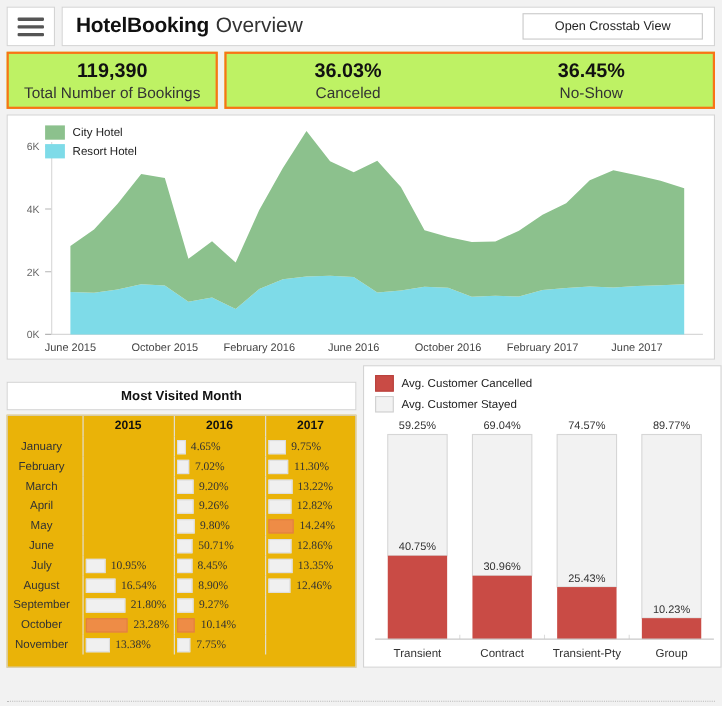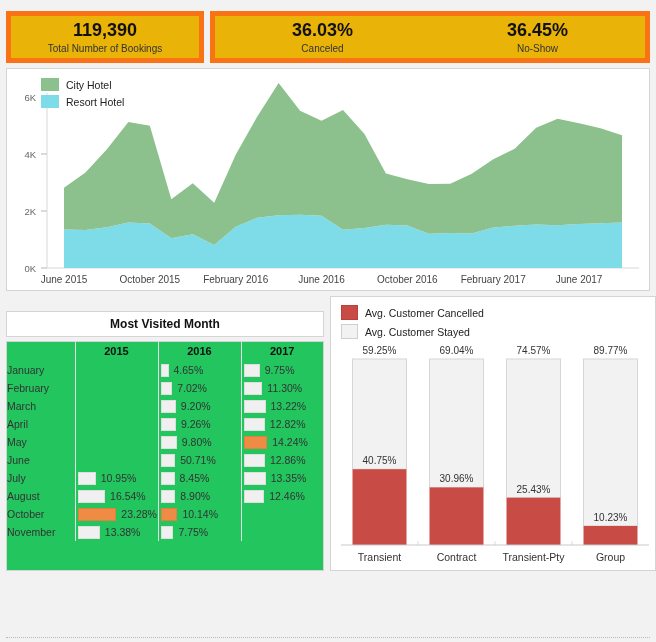"HotelBooking" div.header-row { html: none -> <div> <div> <i></i> <i></i> <i></i> </div> <div> <span>HotelBooking</span> <span>Overview</span> <div>Open Crosstab View</div> </div> </div> }
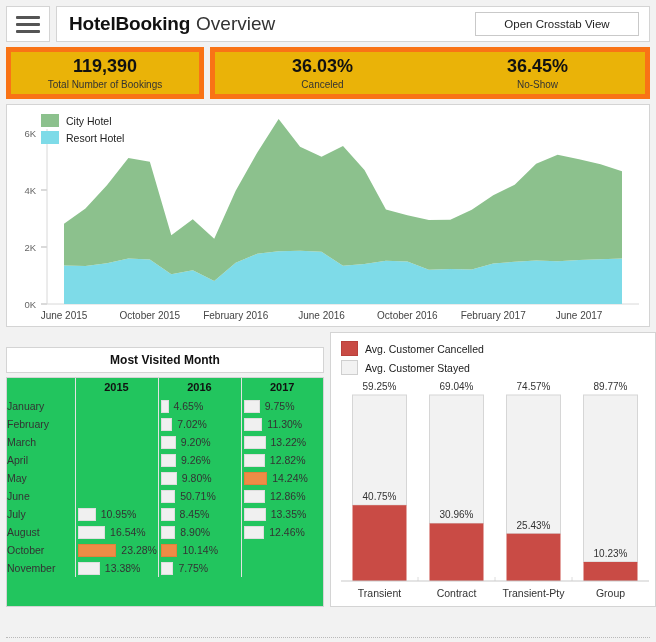"119,390" .kpi-card { background: #eab308 -> #bef264; border: 5px solid #f97316 -> 2px solid #f97316 }
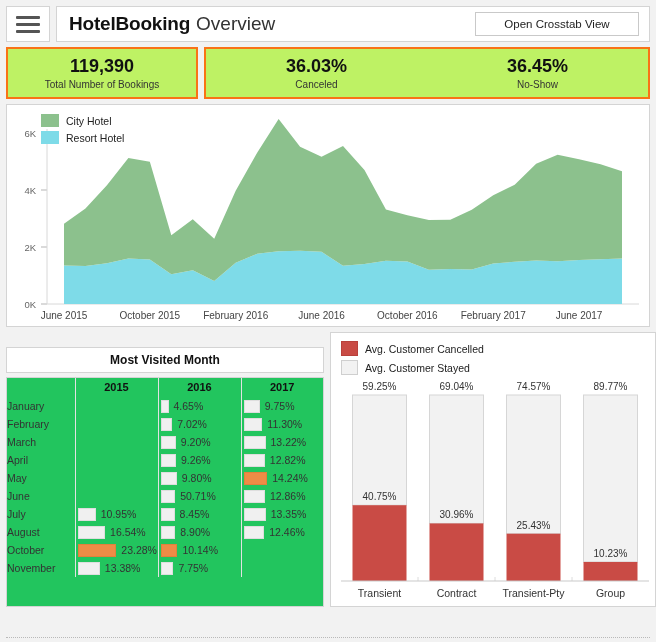"Total Number of Bookings" .kpi-label { font-size: 10px -> 14px }
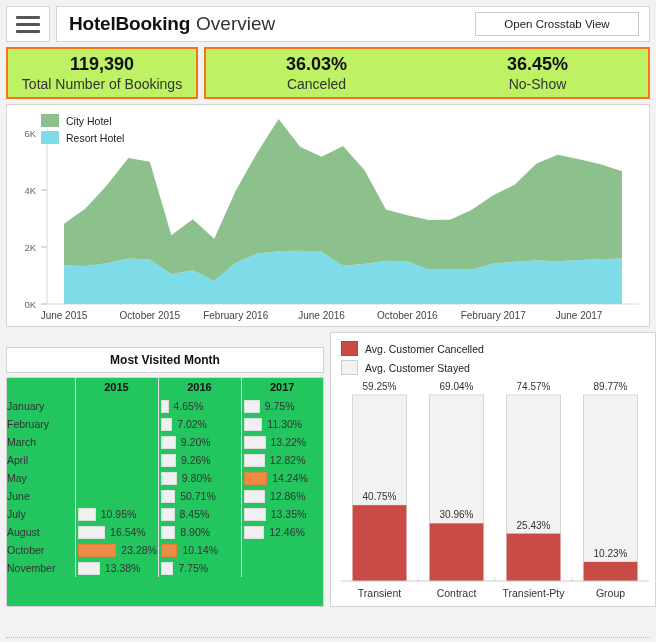"2015" .table-panel { background: #22c55e -> #eab308 }
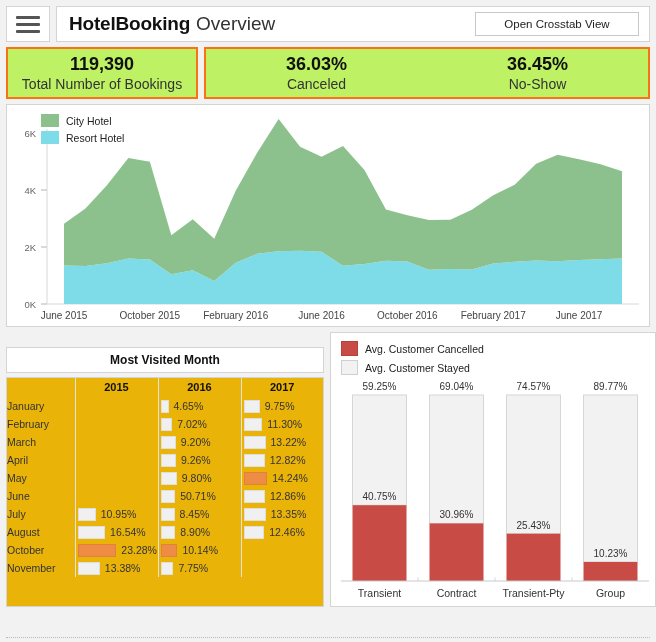"January" table.mvm td.mname { text-align: left -> center }
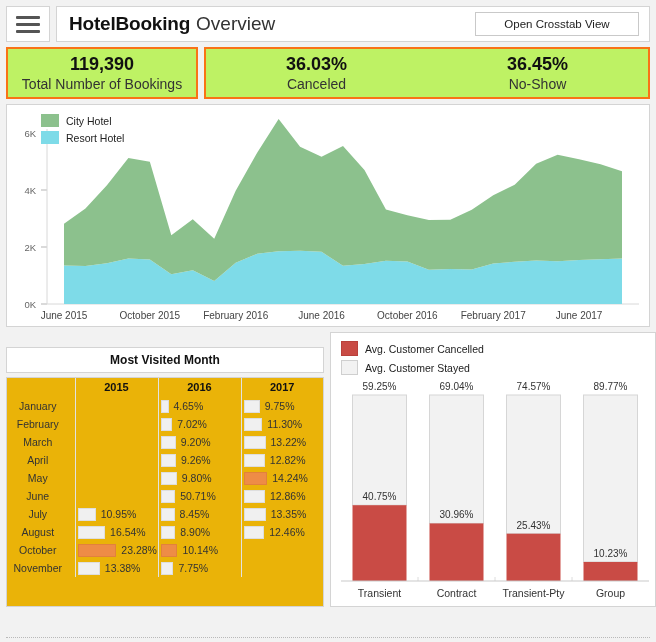"4.65%" .cell-val { font-family: none -> Liberation Serif, serif }
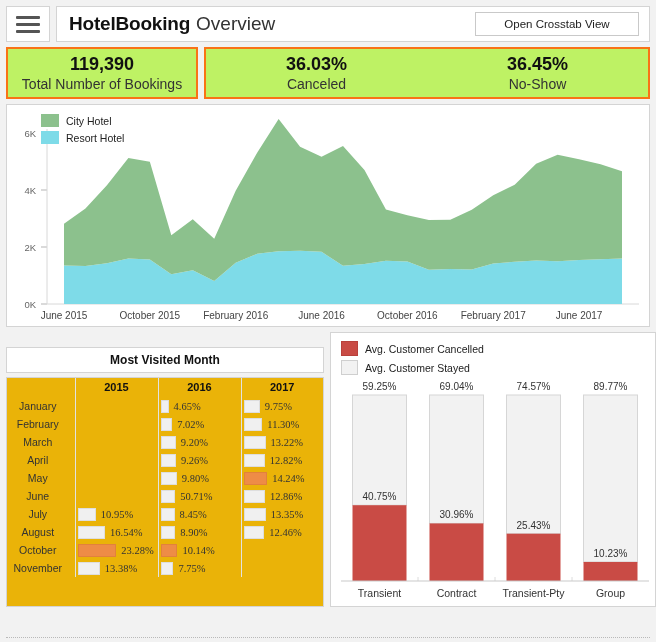"September" tr { html: none -> <tr> <td>September</td> <td> <div> <div></div> <span>21.80%</span> </div> </td> <td> <div> <div></div> <span>9.27%</span> </div> </td> <td> <div></div> </td> </tr> }
